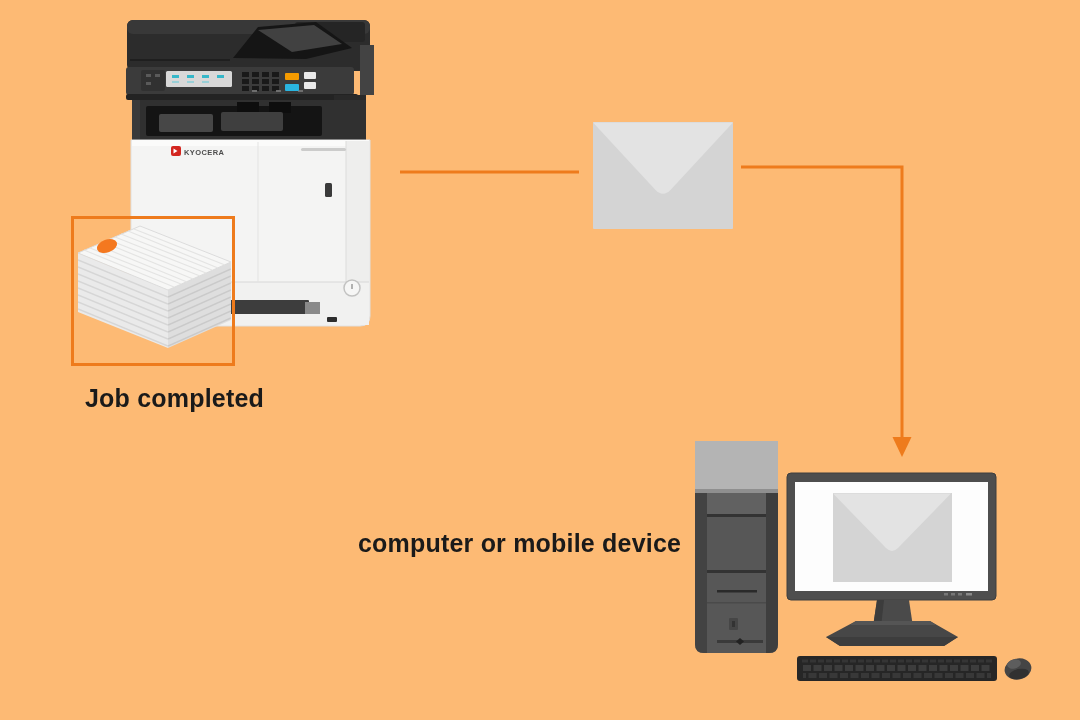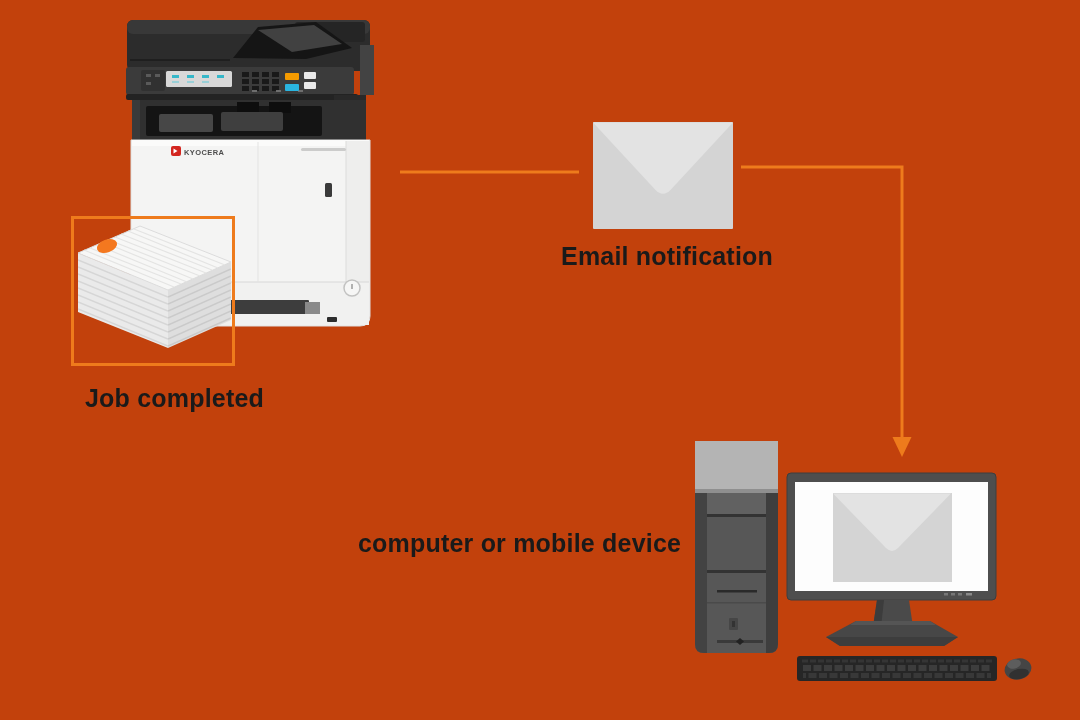"KYOCERA" .stage { background: #c2410c -> #fdba74 }
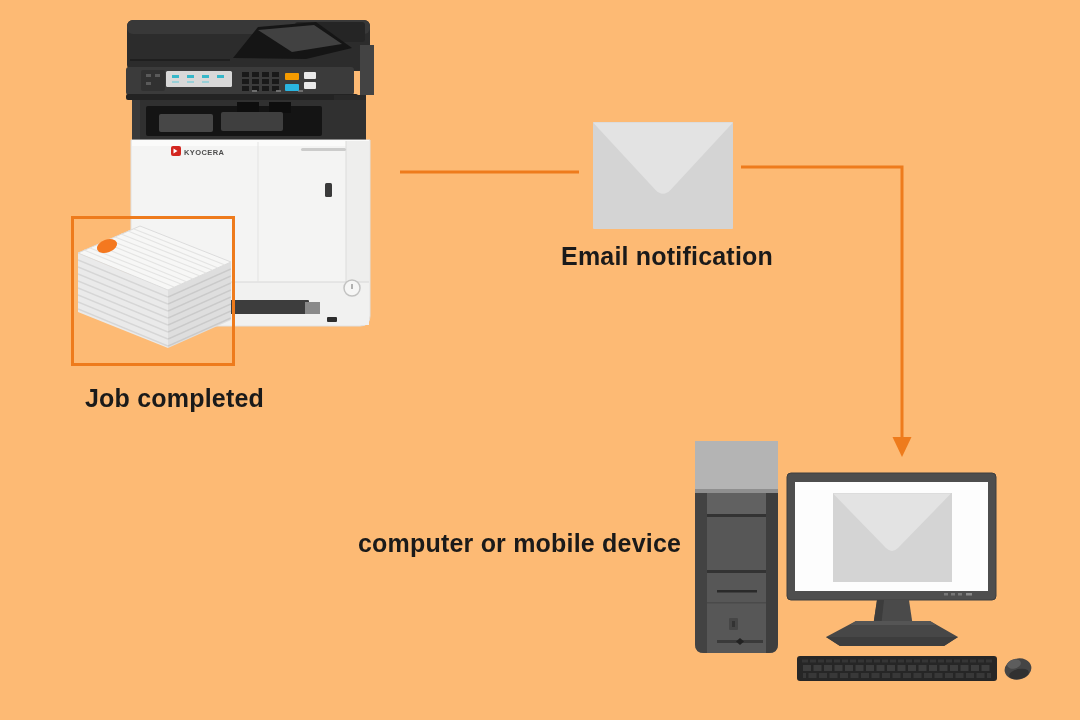"Email notification" div.label { html: <div>Email notification</div> -> none }
